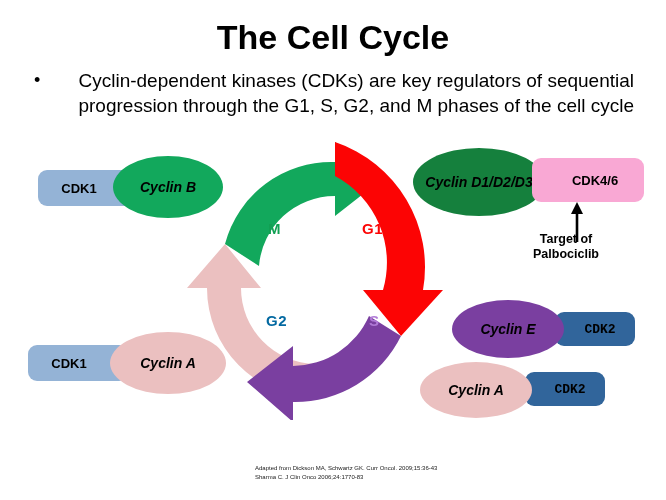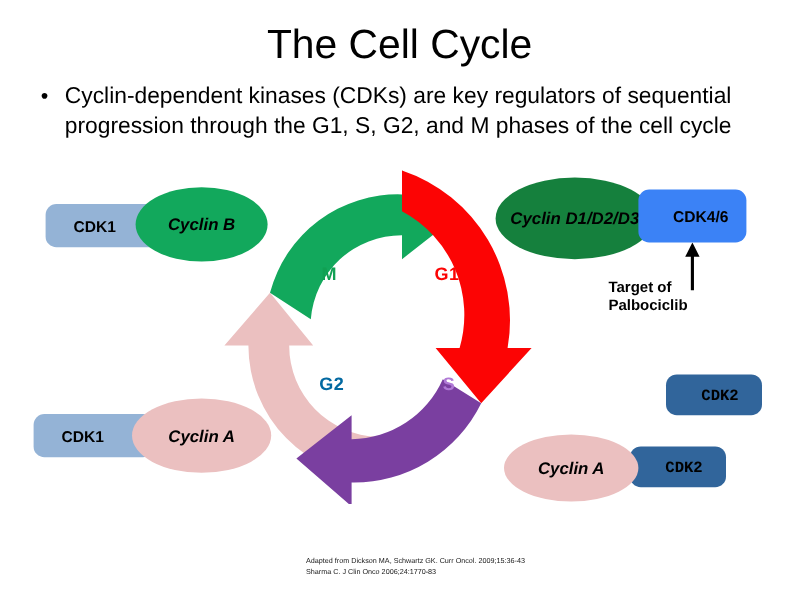"The Cell Cycle" #title { font-weight: normal -> bold }
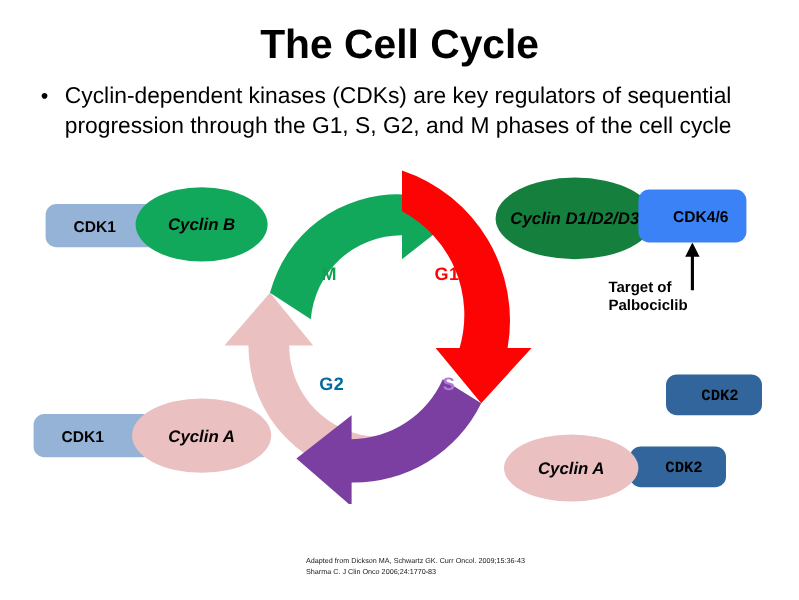"Cyclin-dependent kinases (CDKs) are key" #bullet-text { text-align: none -> right }
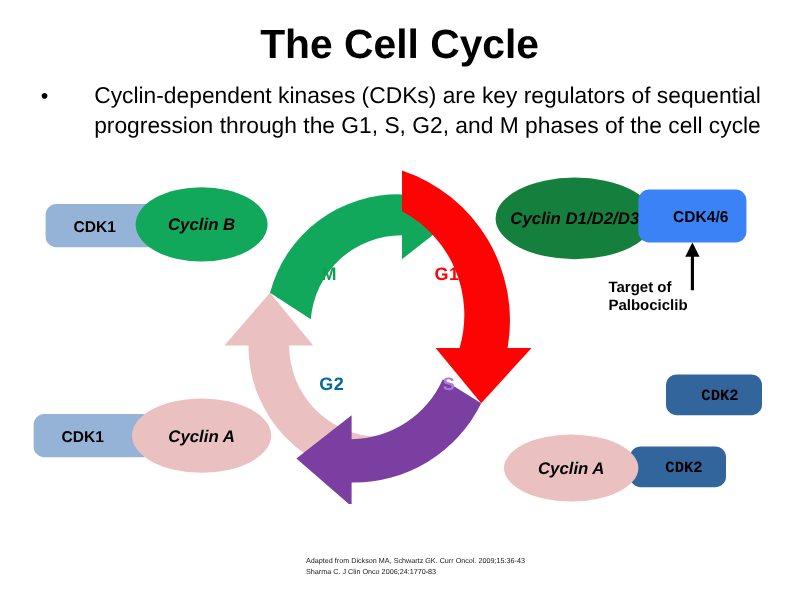"CDK4/6" #cdk4-6 { background: #3b82f6 -> #f9a8d4; width: 90px -> 112px }
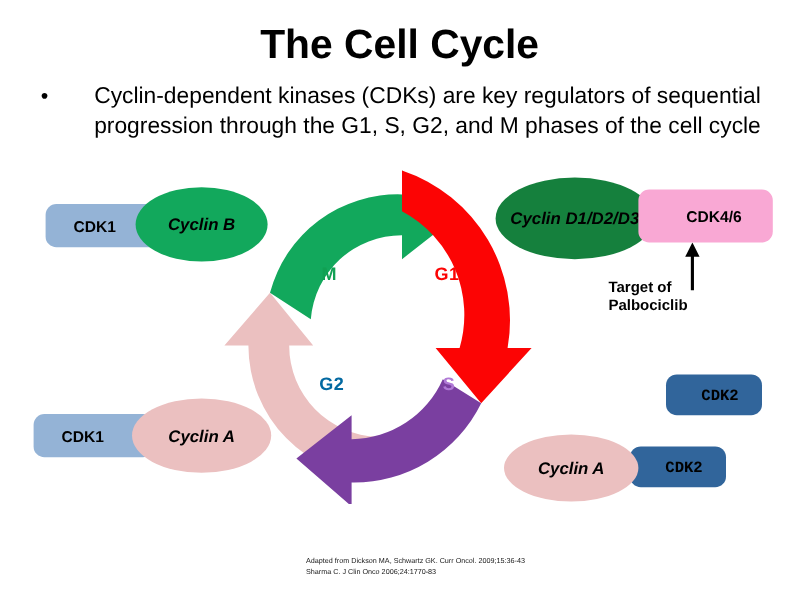"Target of" #palbo-text { left: 507px -> 496px; text-align: none -> center }
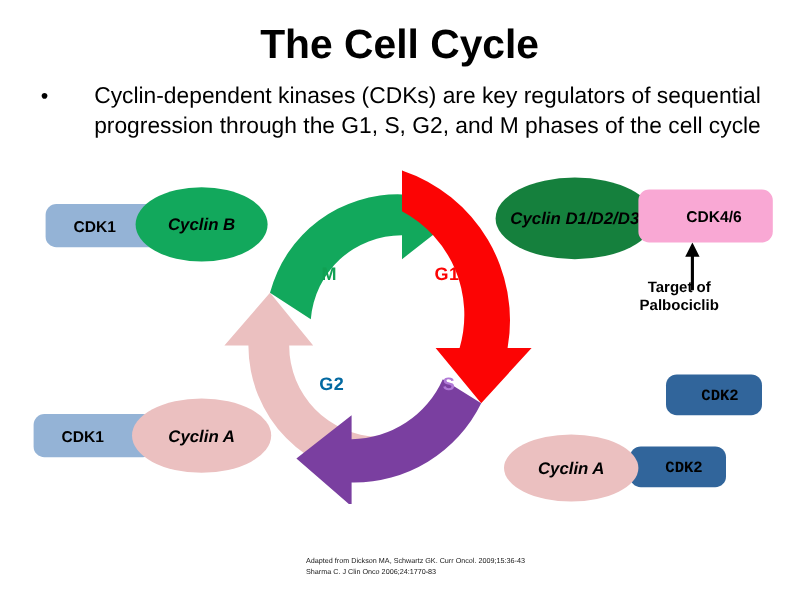"Cyclin E" div.cyclin-ellipse { html: none -> <div>Cyclin E</div> }
